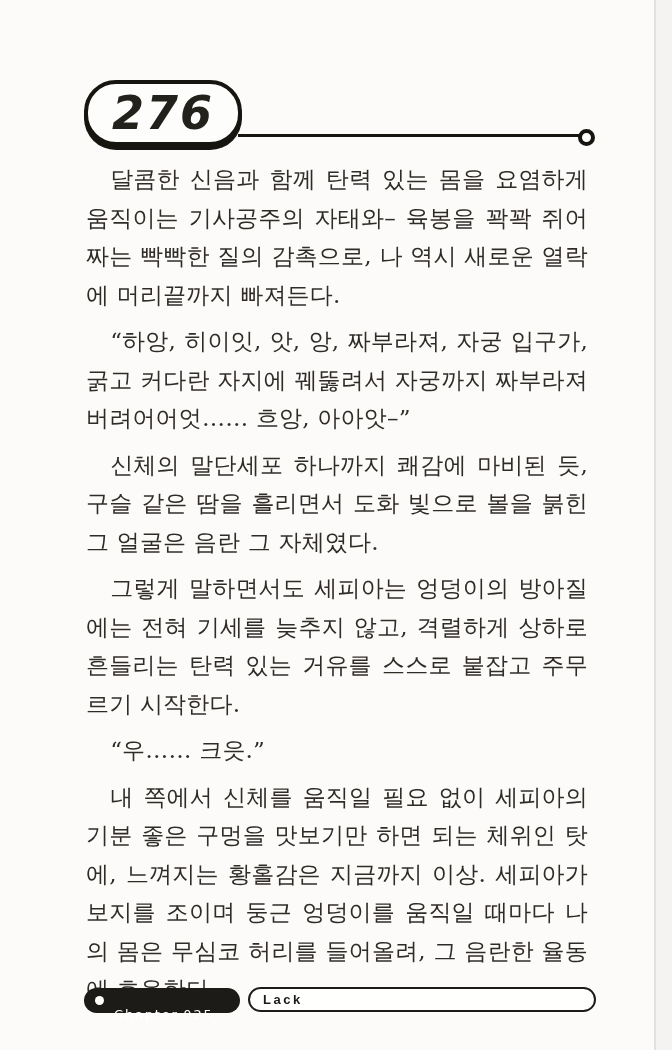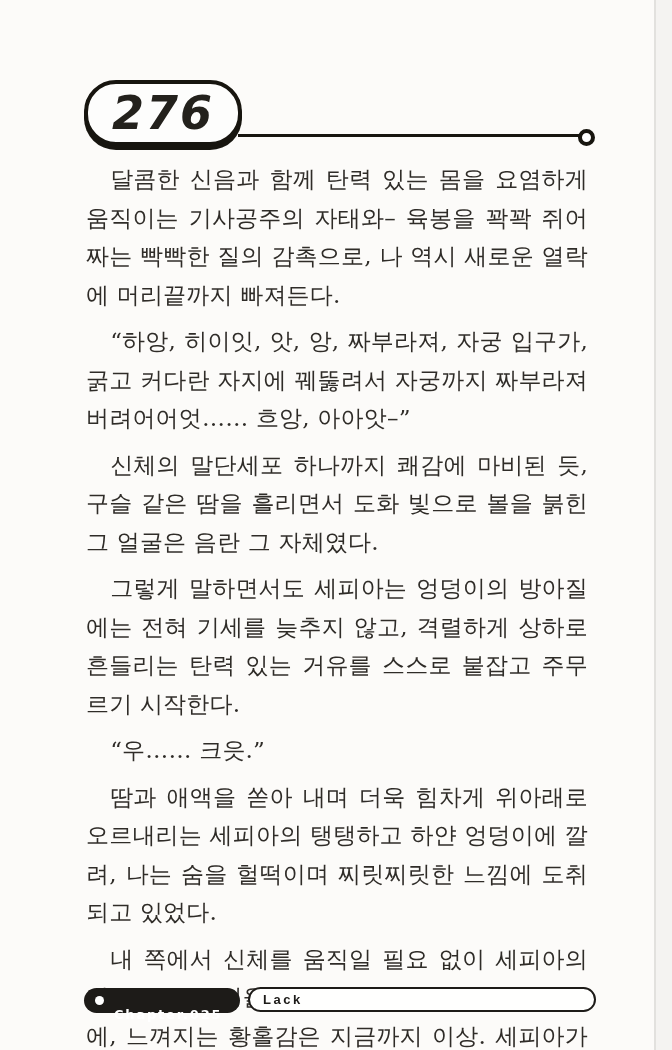"땀과 애액을 쏟아 내며 더욱" p { html: <p>땀과 애액을 쏟아 내며 더욱 힘차게 위아래로 오르내리는 세피아의 탱탱하고 하얀 엉덩이에 깔려, 나는 숨을 헐떡이며 찌릿찌릿한 느낌에 도취되고 있었다.</p> -> none }
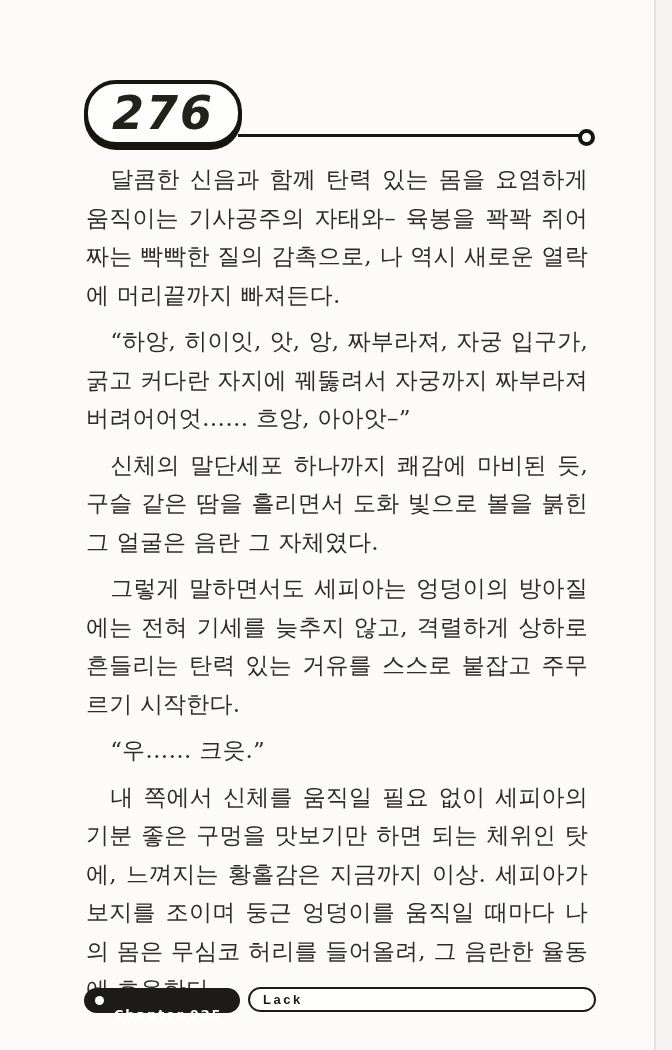"Chapter.025" .footer-chapter .label { font-weight: bold -> normal }
